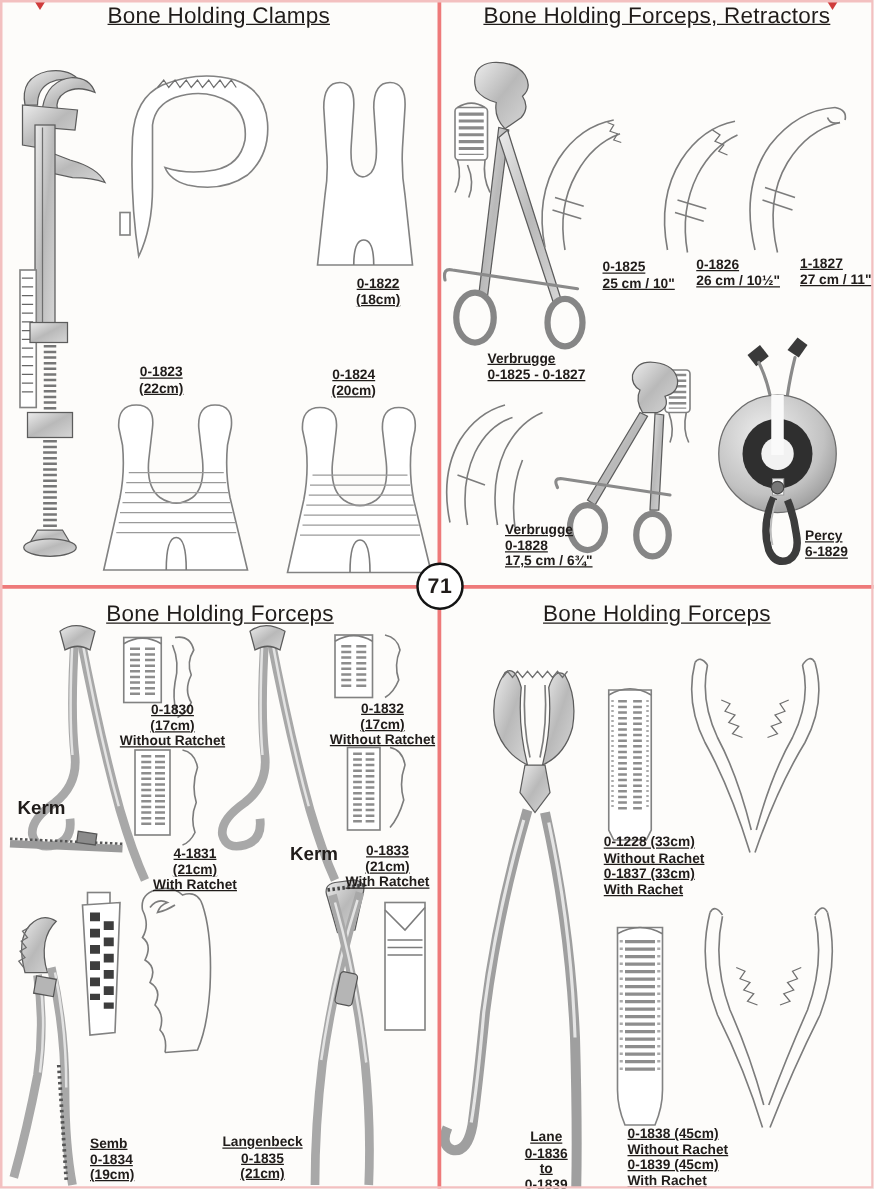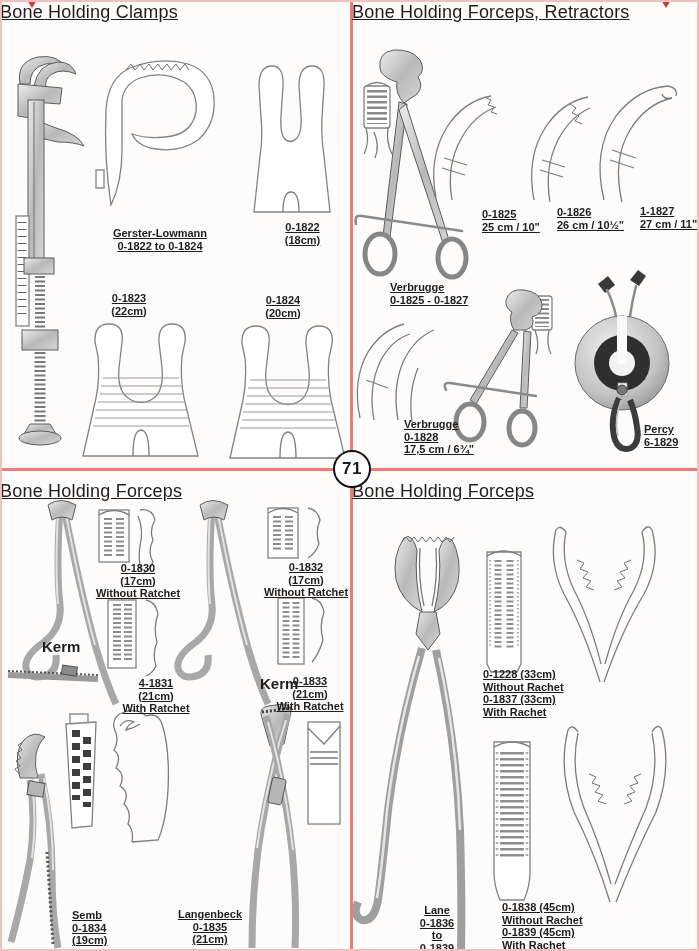"Bone Holding Clamps" .title { text-align: left -> center }
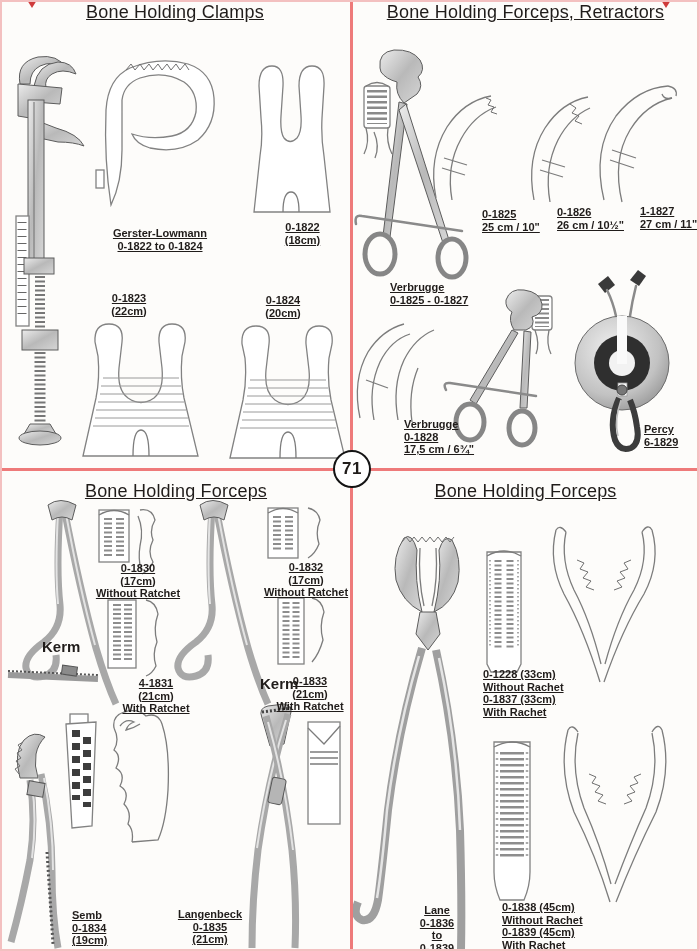"Gerster-Lowmann" div.lbl { html: <div> <div>Gerster-Lowmann</div> <div>0-1822 to 0-1824</div> </div> -> none }
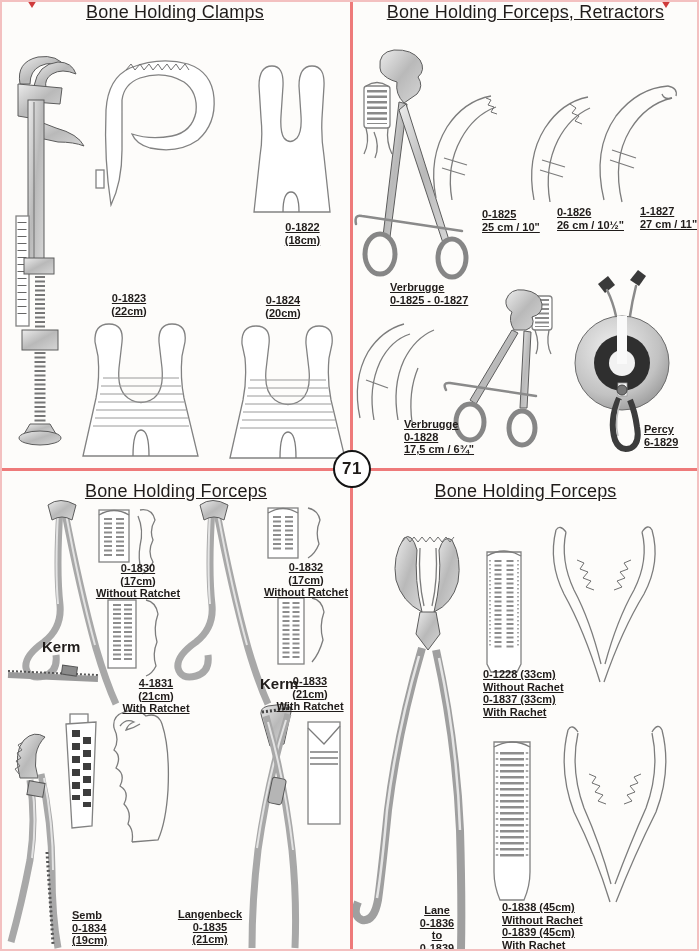"Kerm" .kermlbl { margin-left: 28px -> none }
